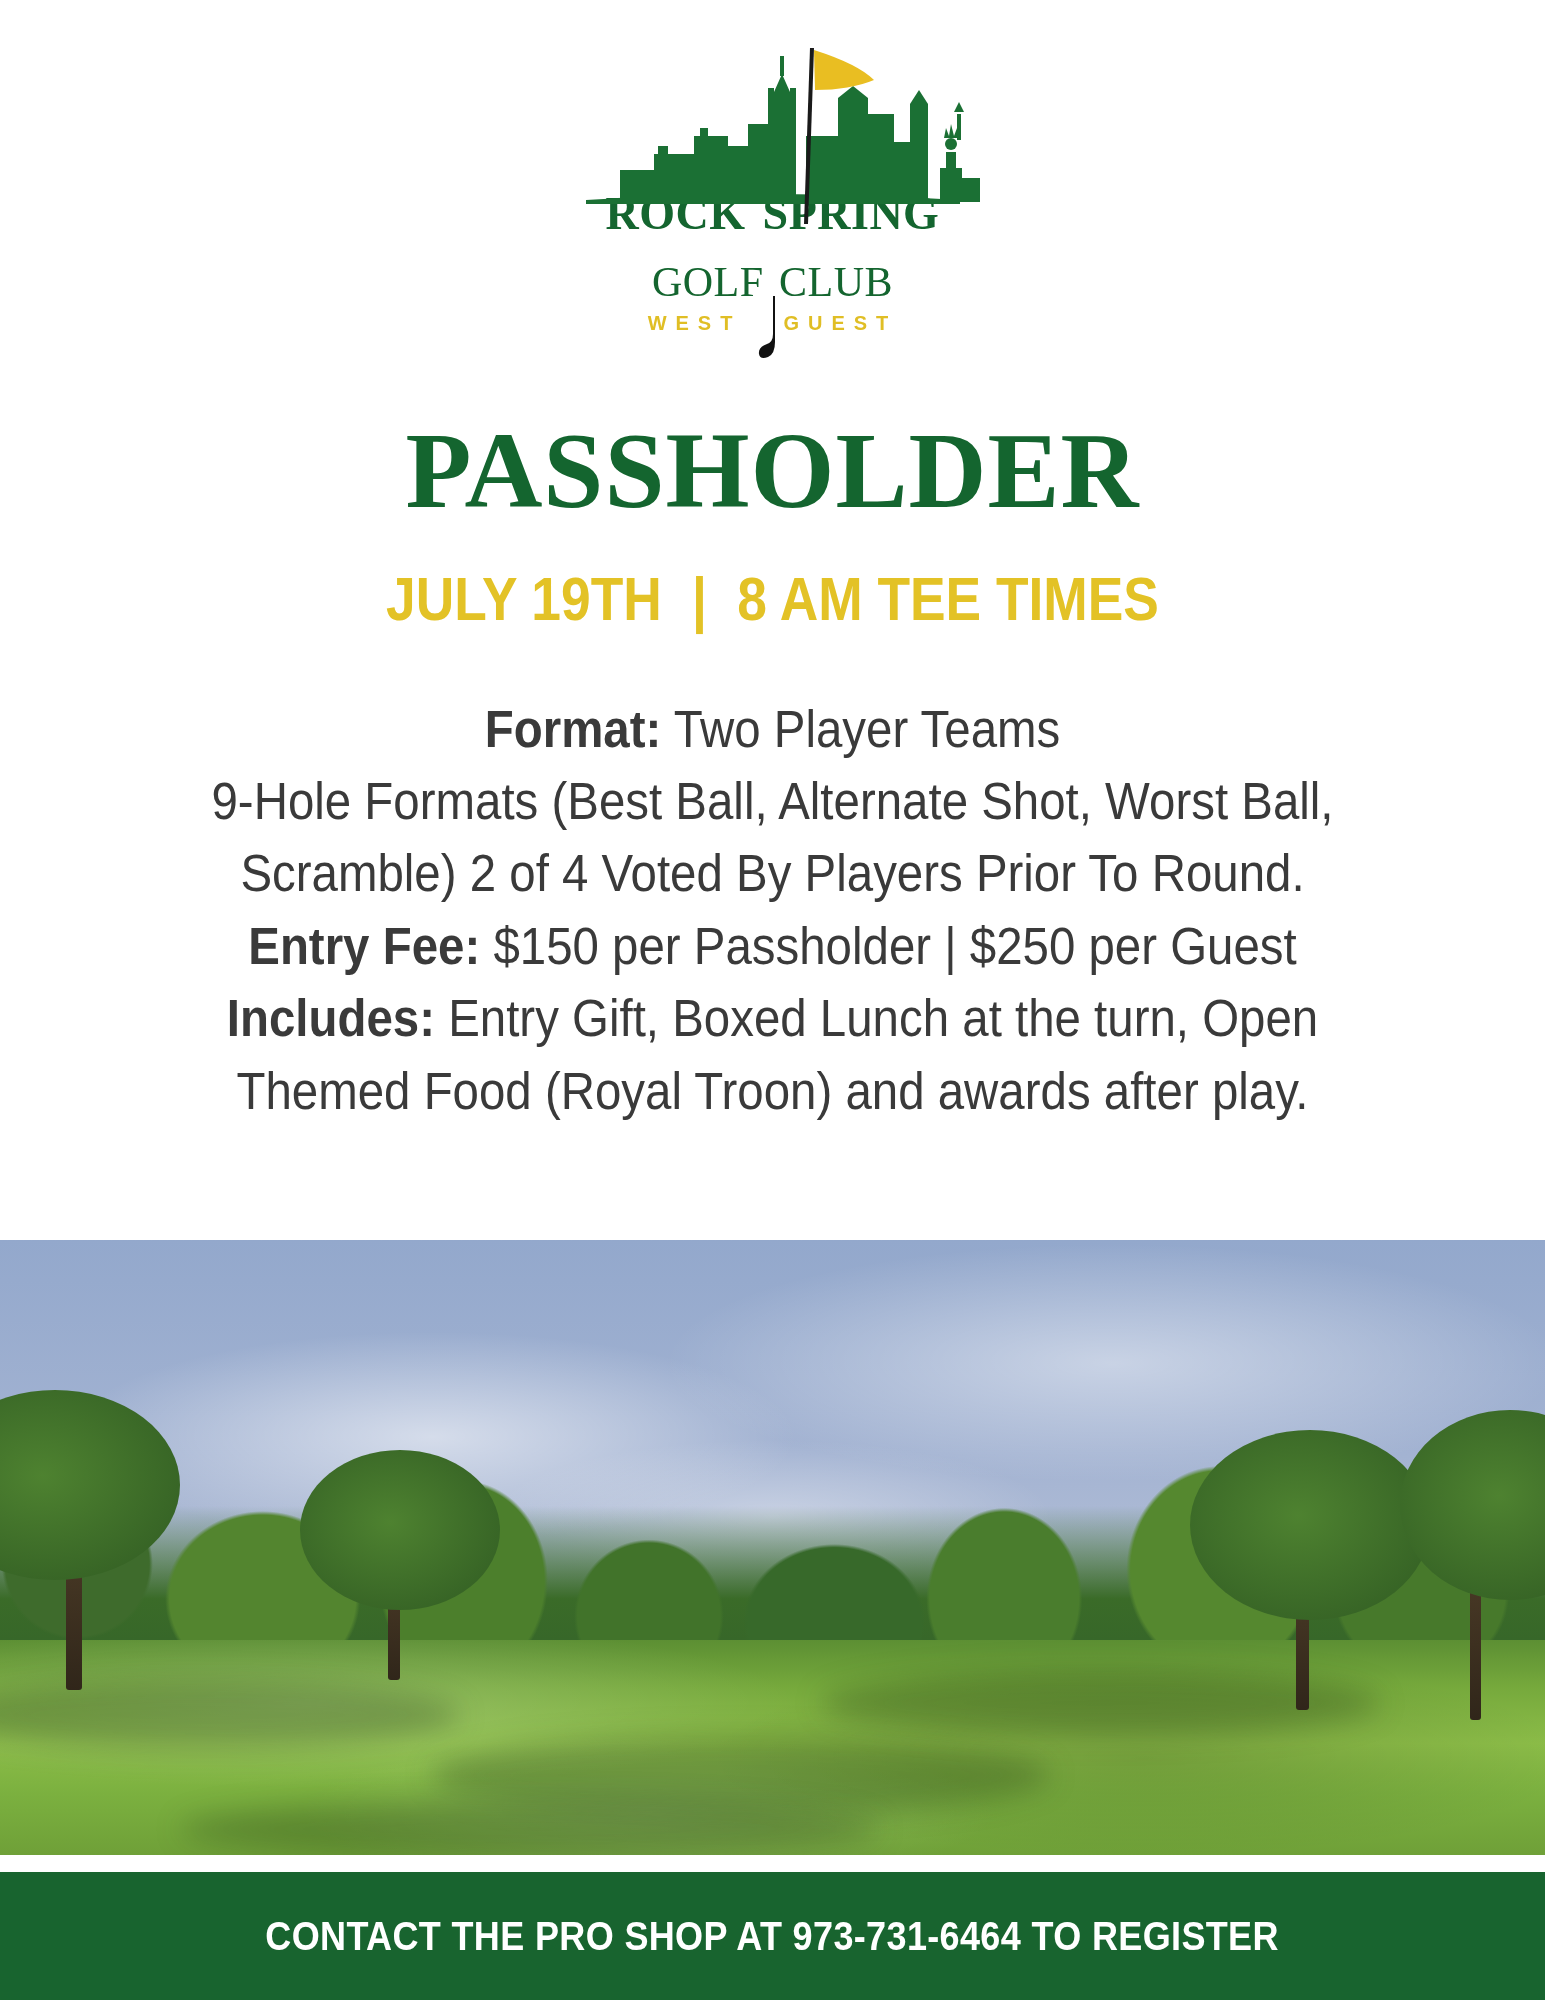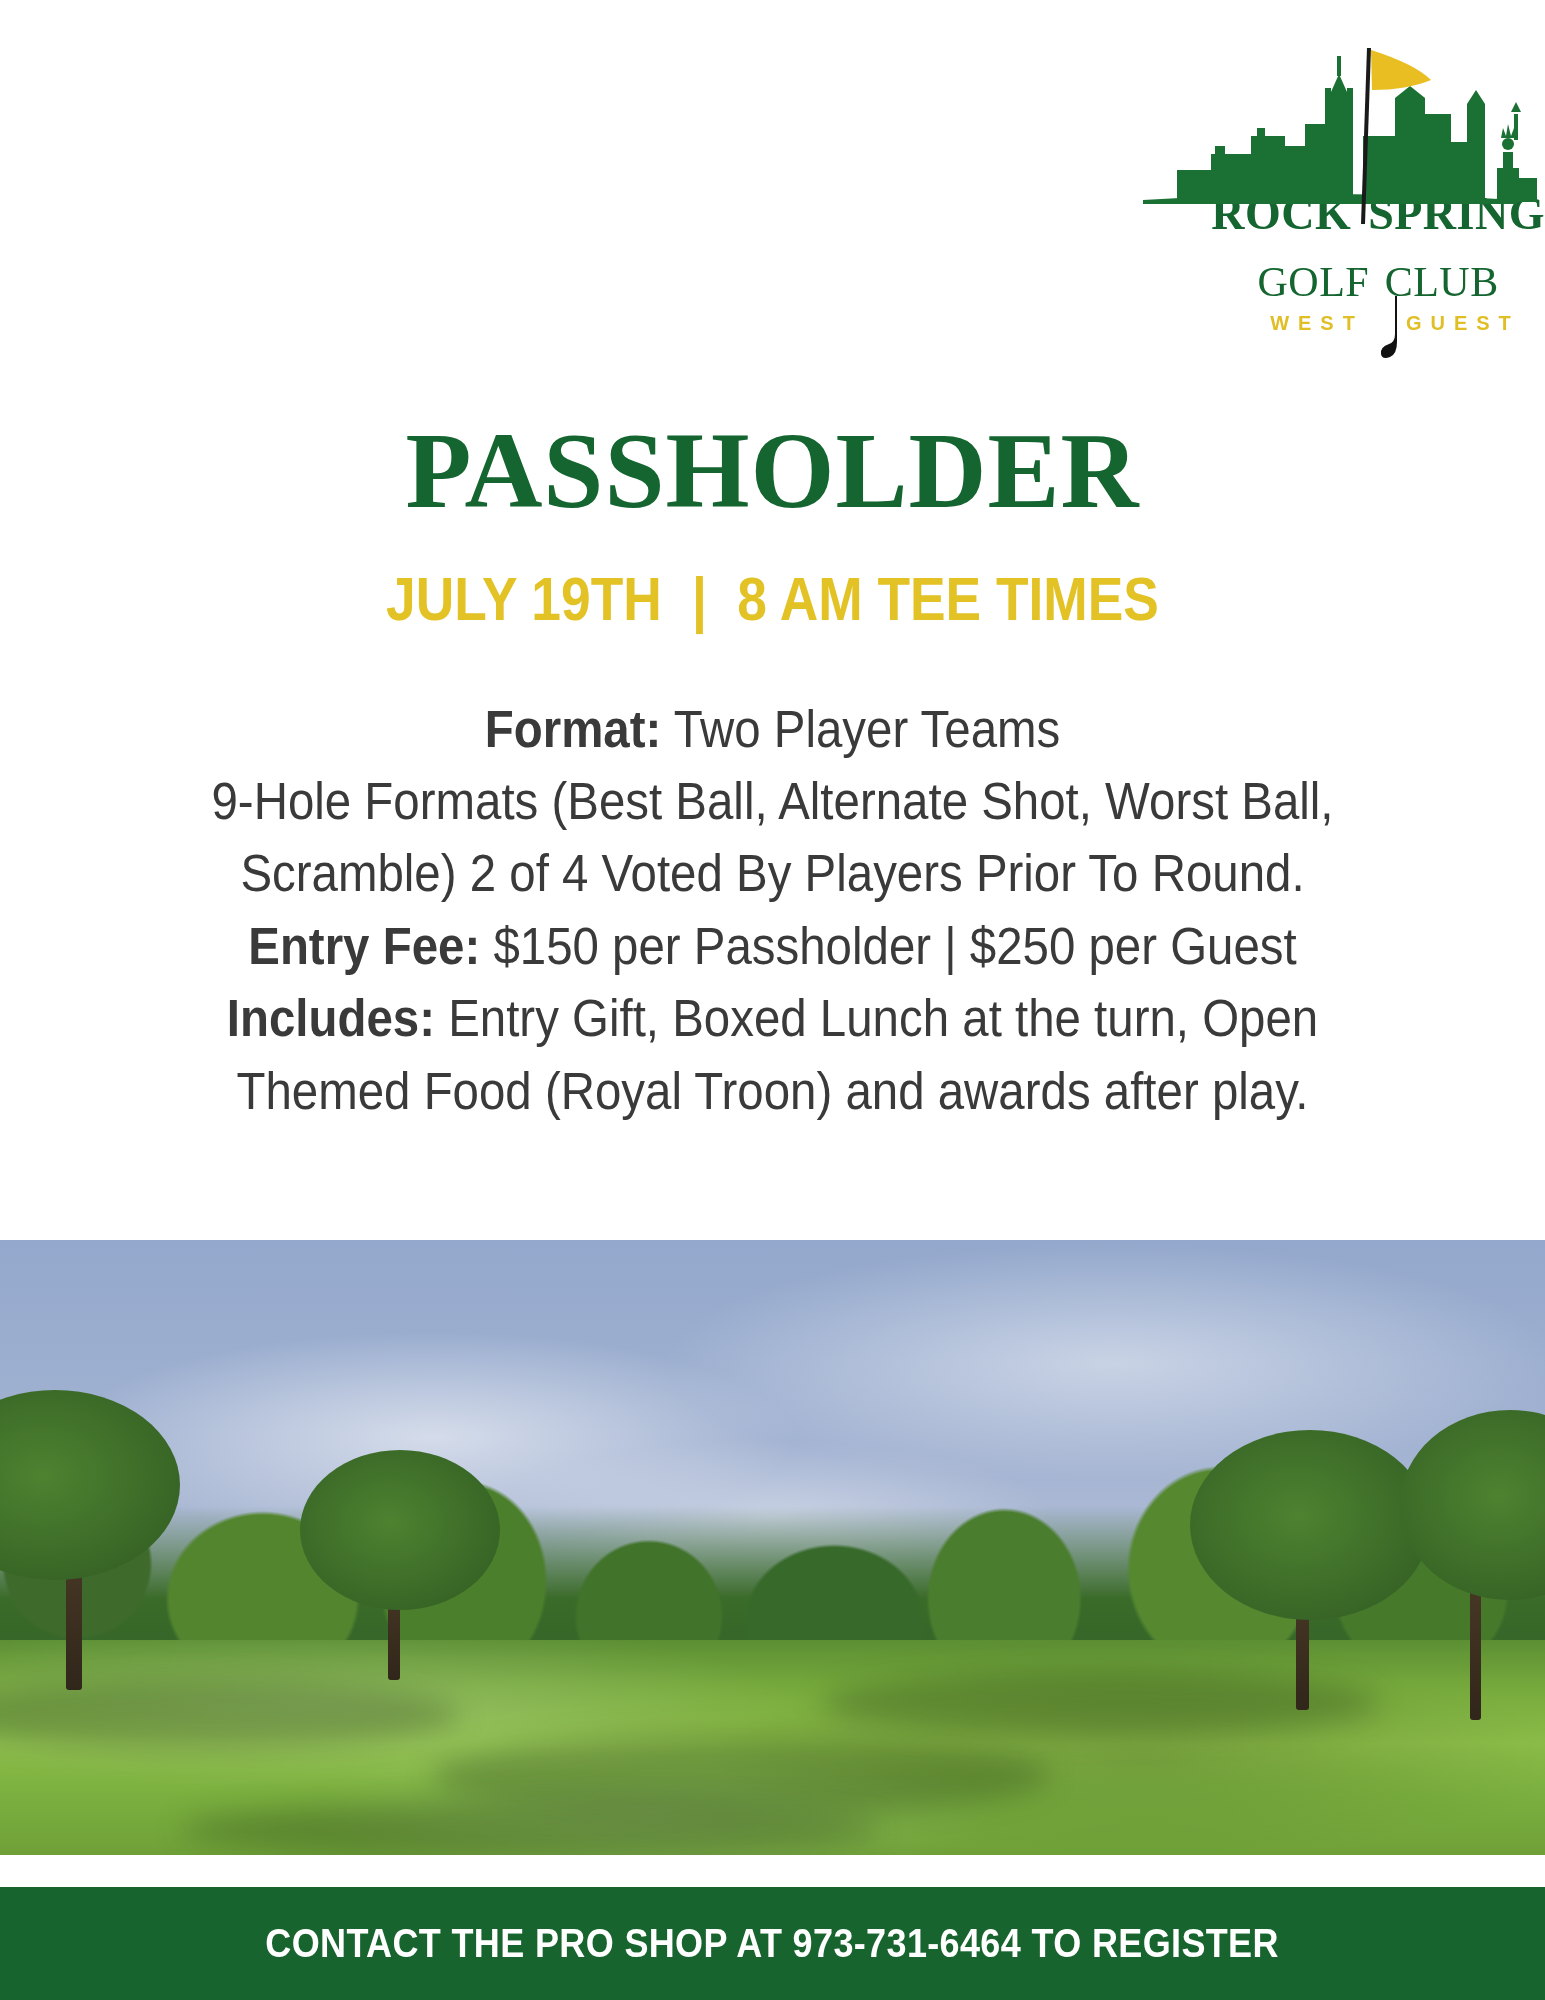"rock spring" .logo-block { align-items: flex-end -> center }
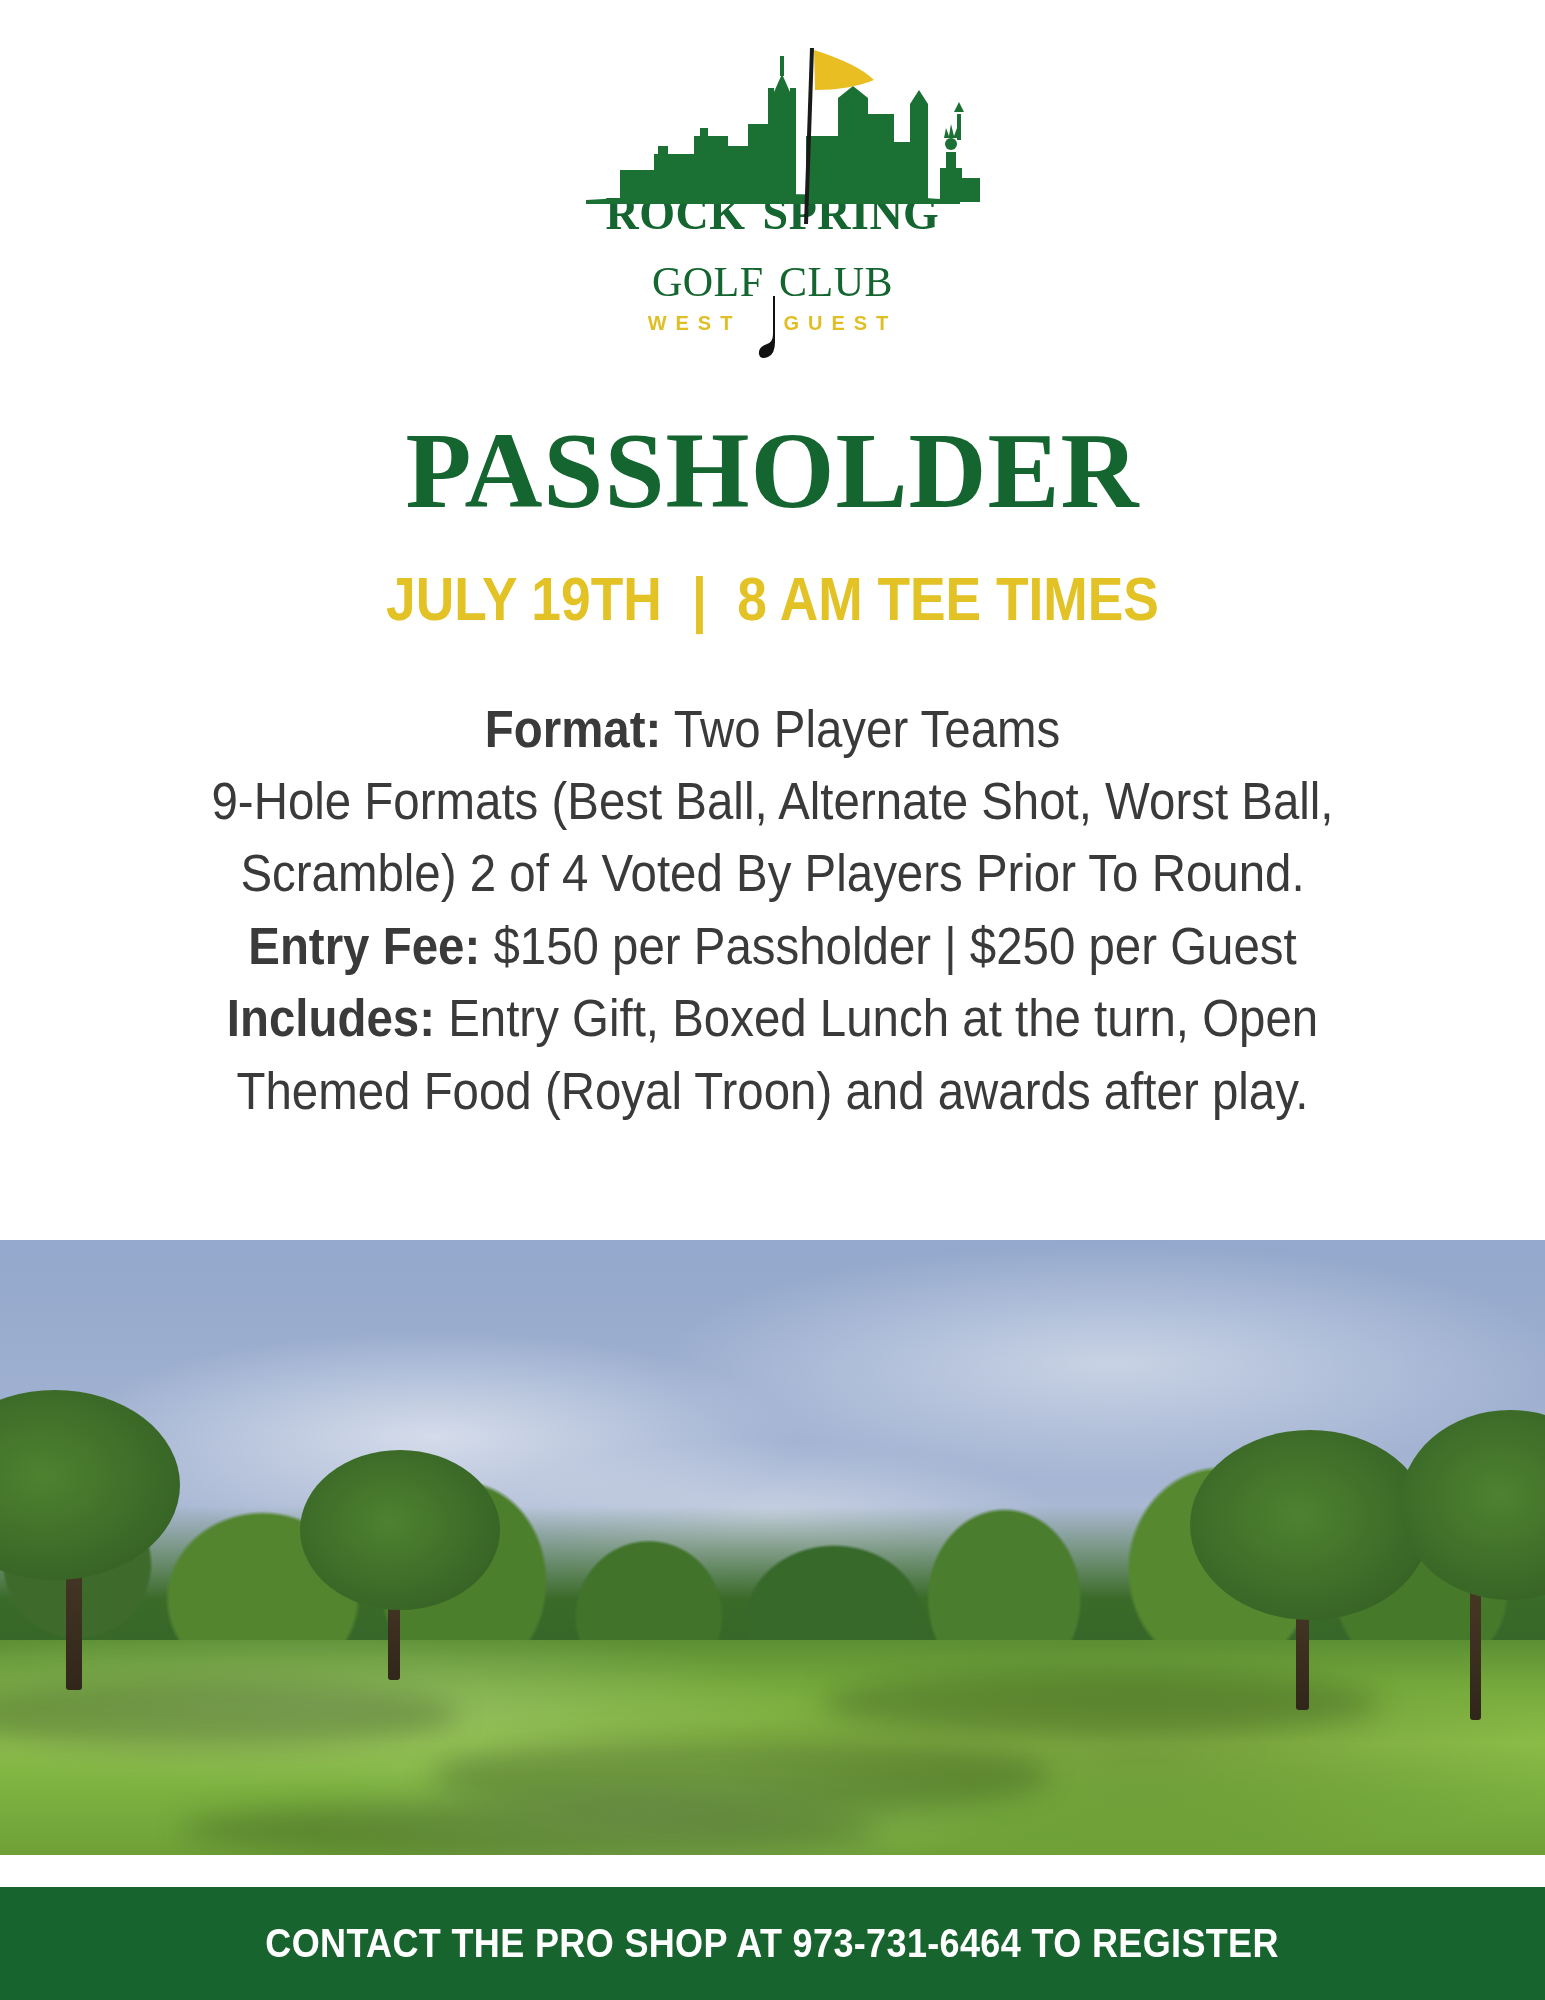"CONTACT THE PRO SHOP AT" .footer { height: 113px -> 128px }
